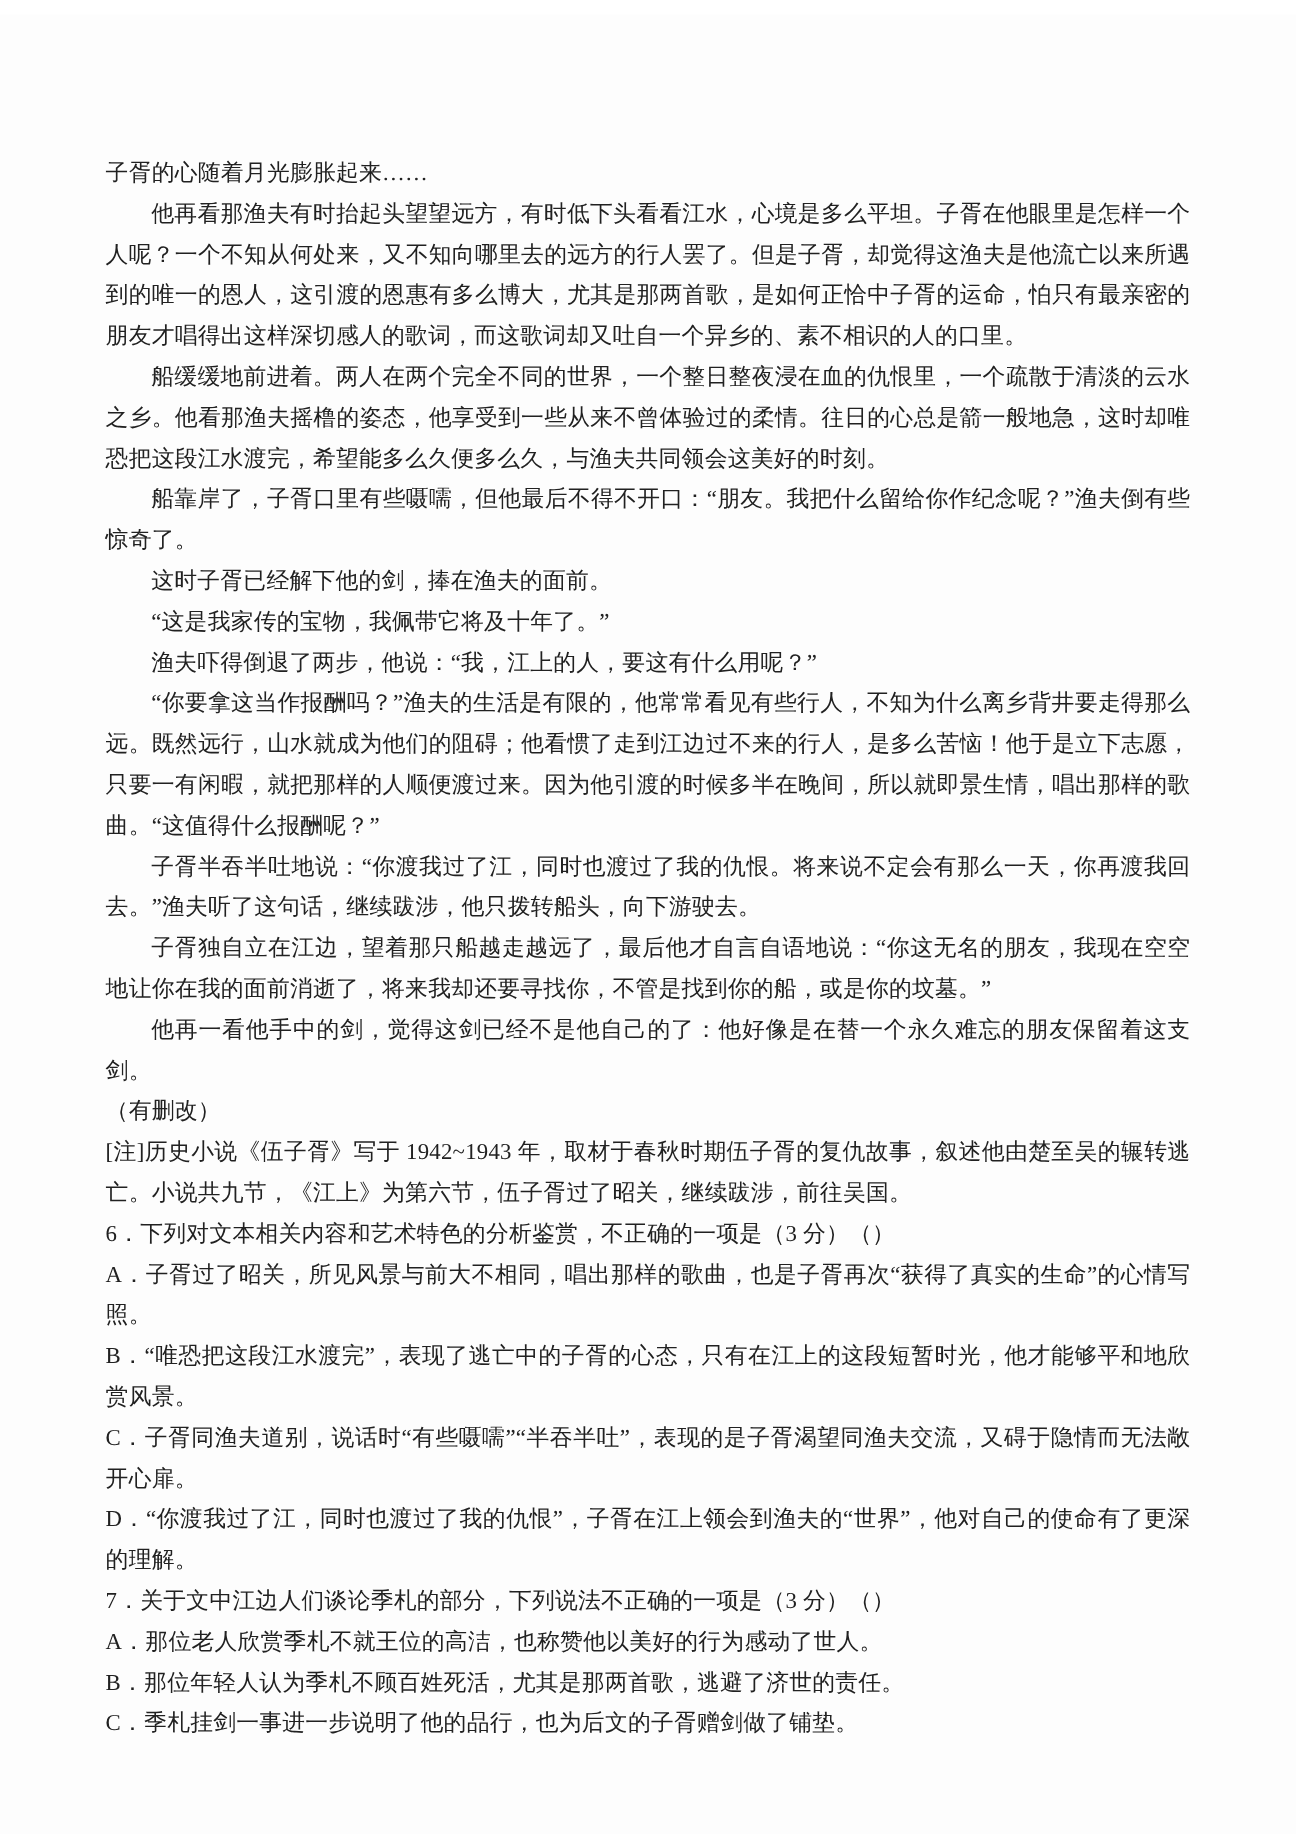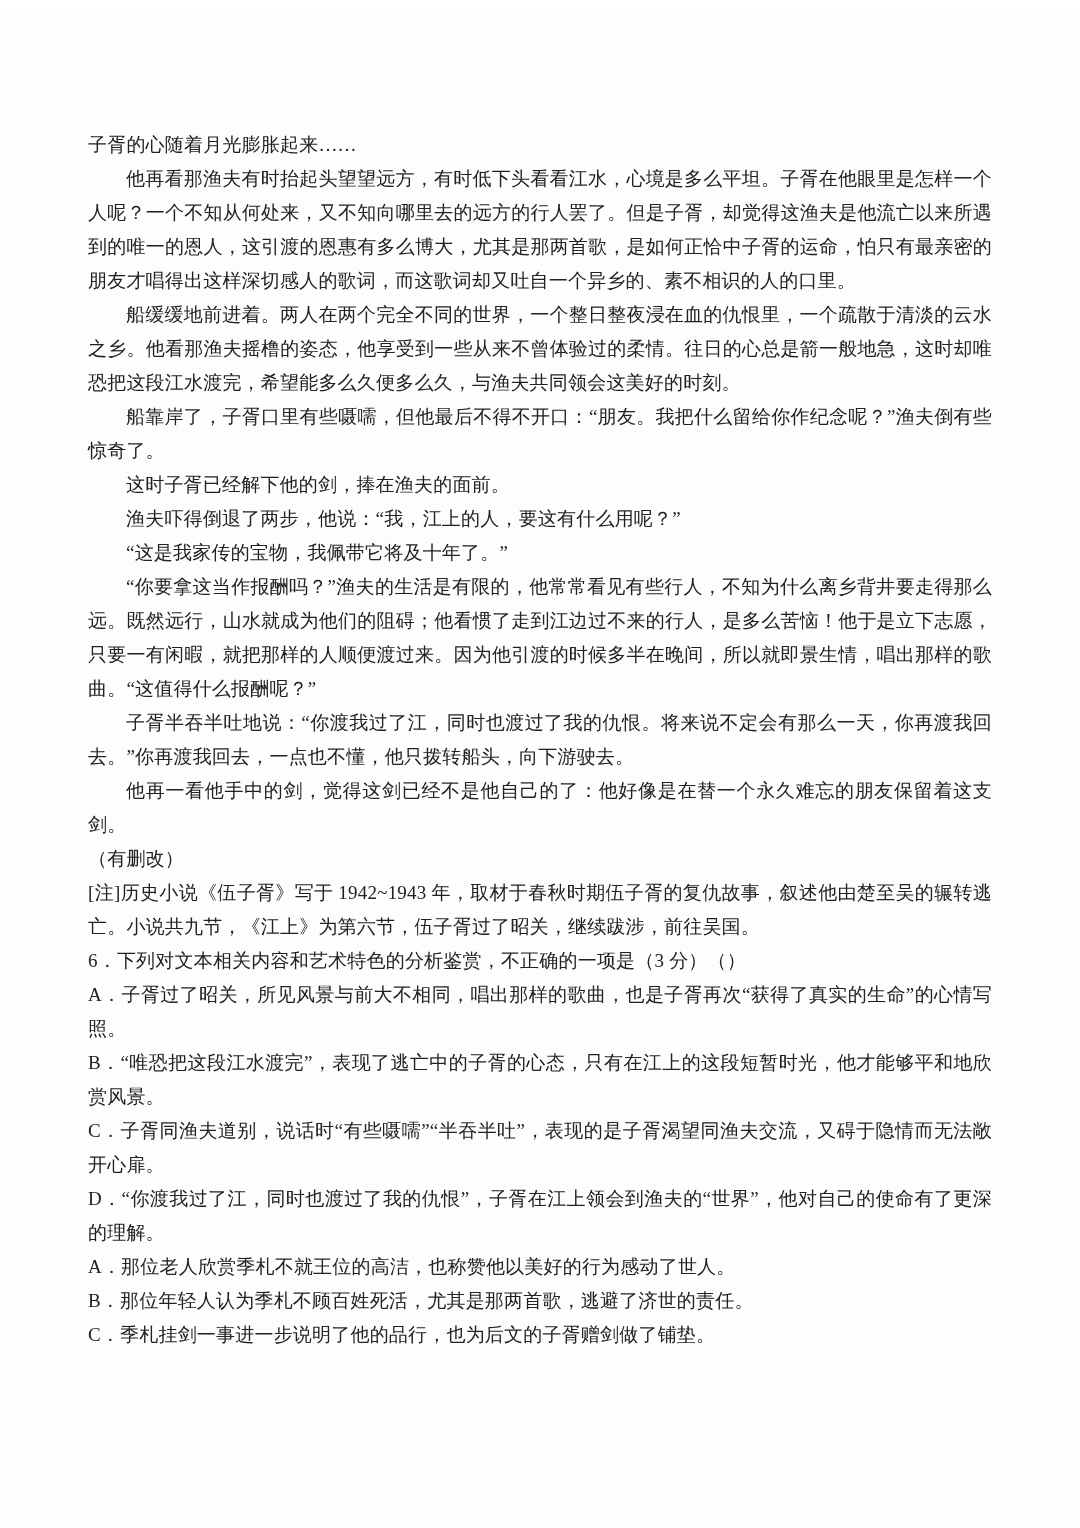"渔夫吓得倒退了两步，他说：“我，江上的人，要这有什么用呢？”" div.para { order: before "“这是我家传的宝物，我佩带它将及十年了。”" -> after "“这是我家传的宝物，我佩带它将及十年了。”" }
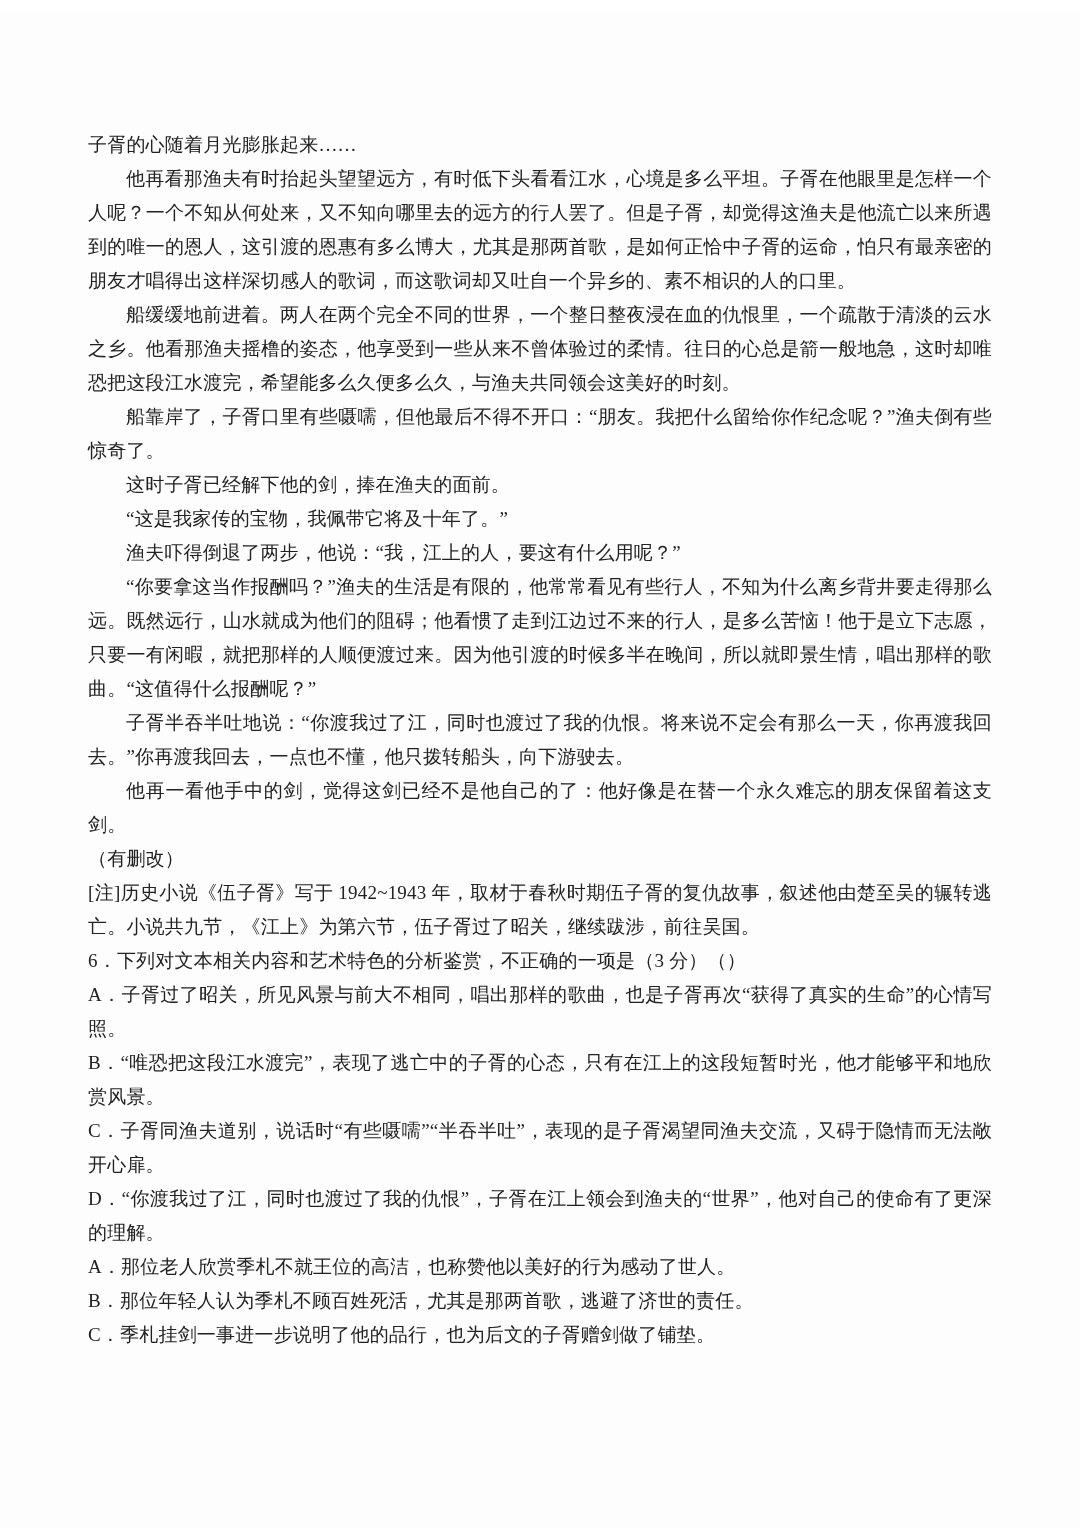"子胥半吞半吐地说：“你渡我过了江，同时也渡过了我的仇恨。将来说不定会有那么一天，" div.para { text: 你再渡我回去，一点也不懂 -> 渔夫听了这句话，继续跋涉 }
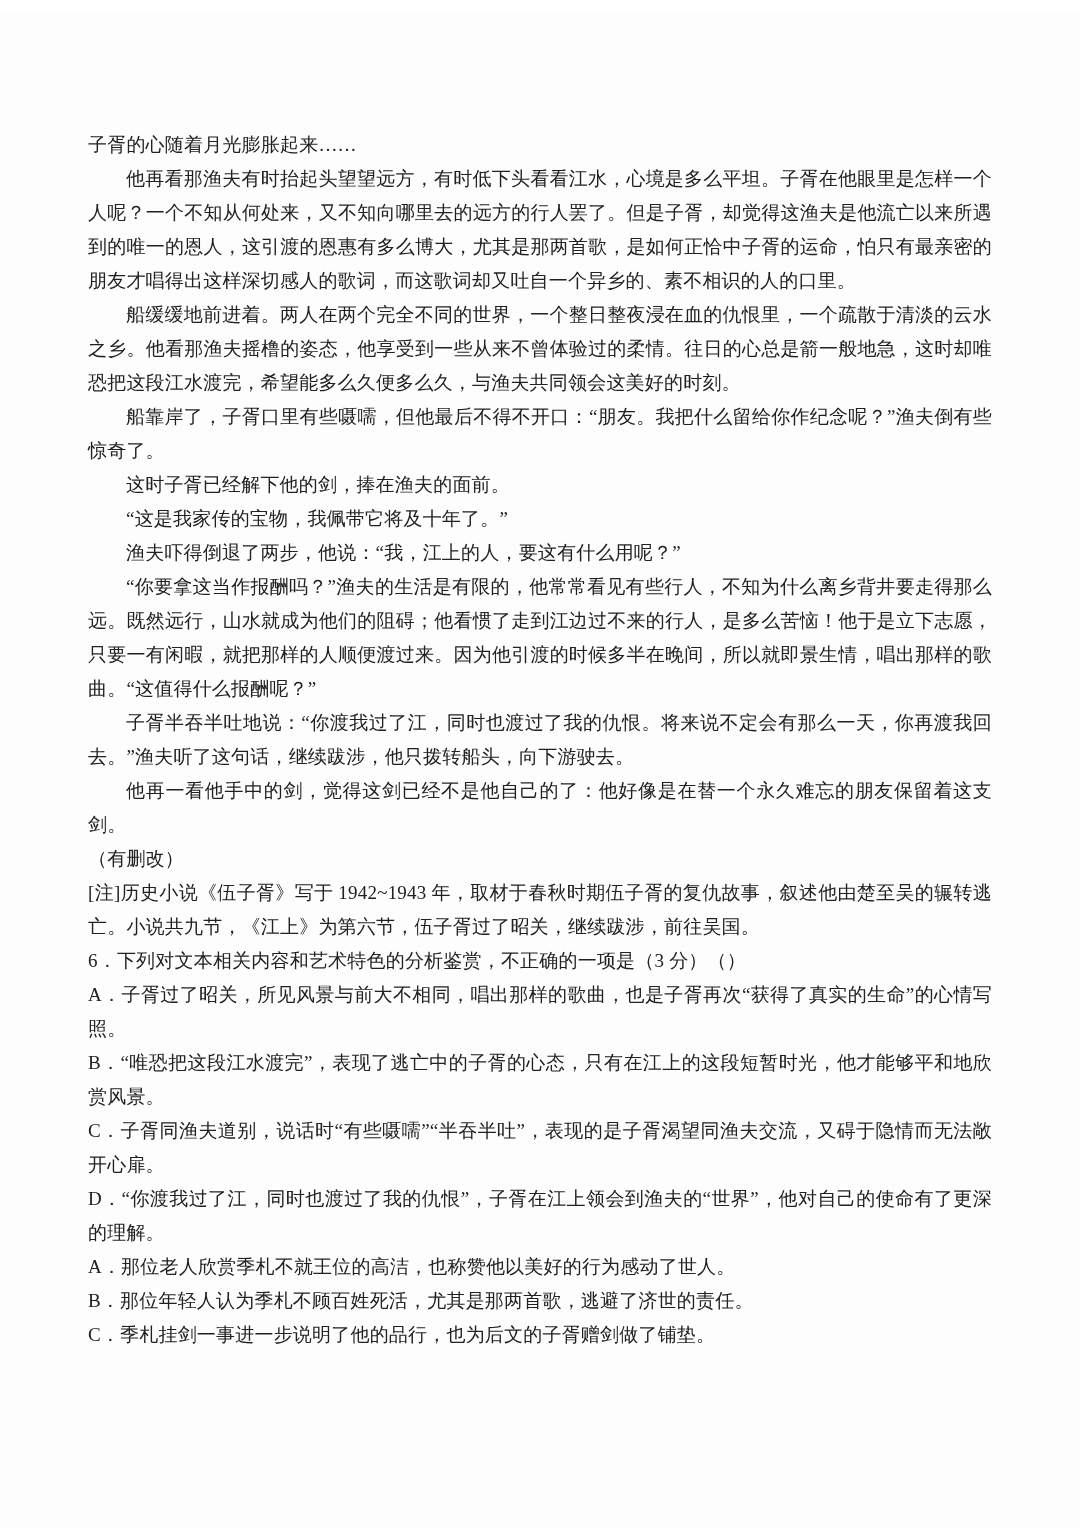"子胥独自立在江边，望着那只船越走越远了，最后他才自言自语地说：“你这无名的朋友，" div.para { html: none -> <div>子胥独自立在江边，望着那只船越走越远了，最后他才自言自语地说：“你这无名的朋友，我现在空空地让你在我的面前消逝了，将来我却还要寻找你，不管是找到你的船，或是你的坟墓。”</div> }
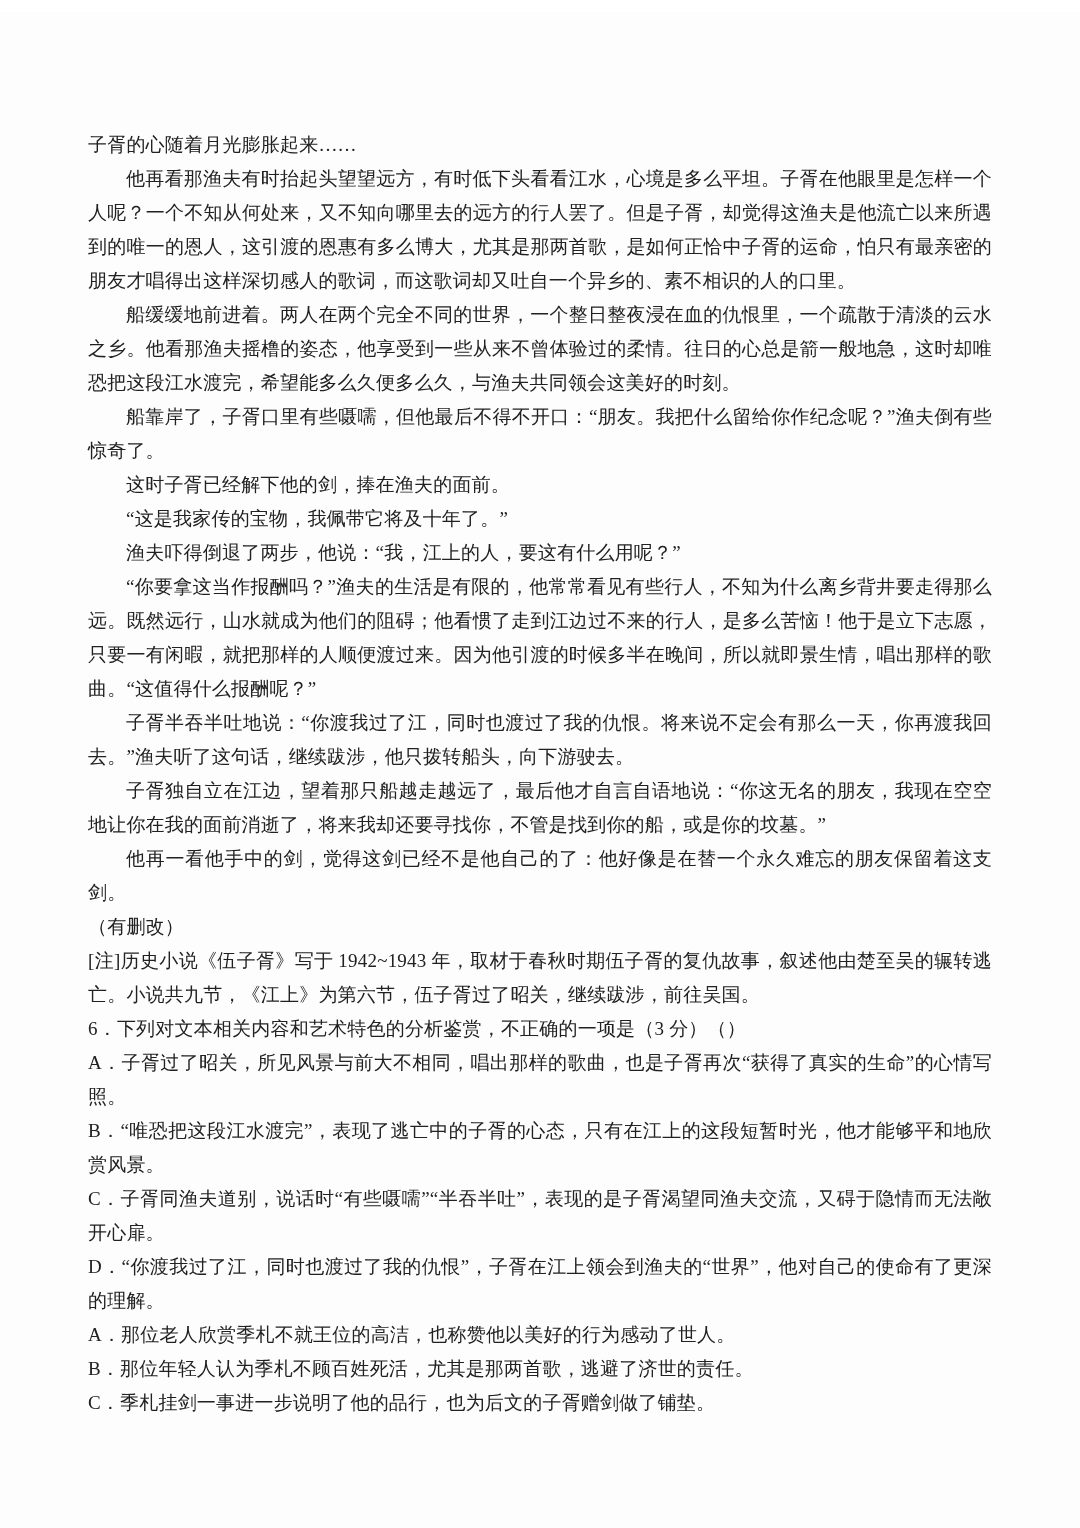"7．关于文中江边人们谈论季札的部分，下列说法不正确的一项是（3 分）（）" div.para { html: none -> <div>7．关于文中江边人们谈论季札的部分，下列说法不正确的一项是（3 分）（）</div> }
